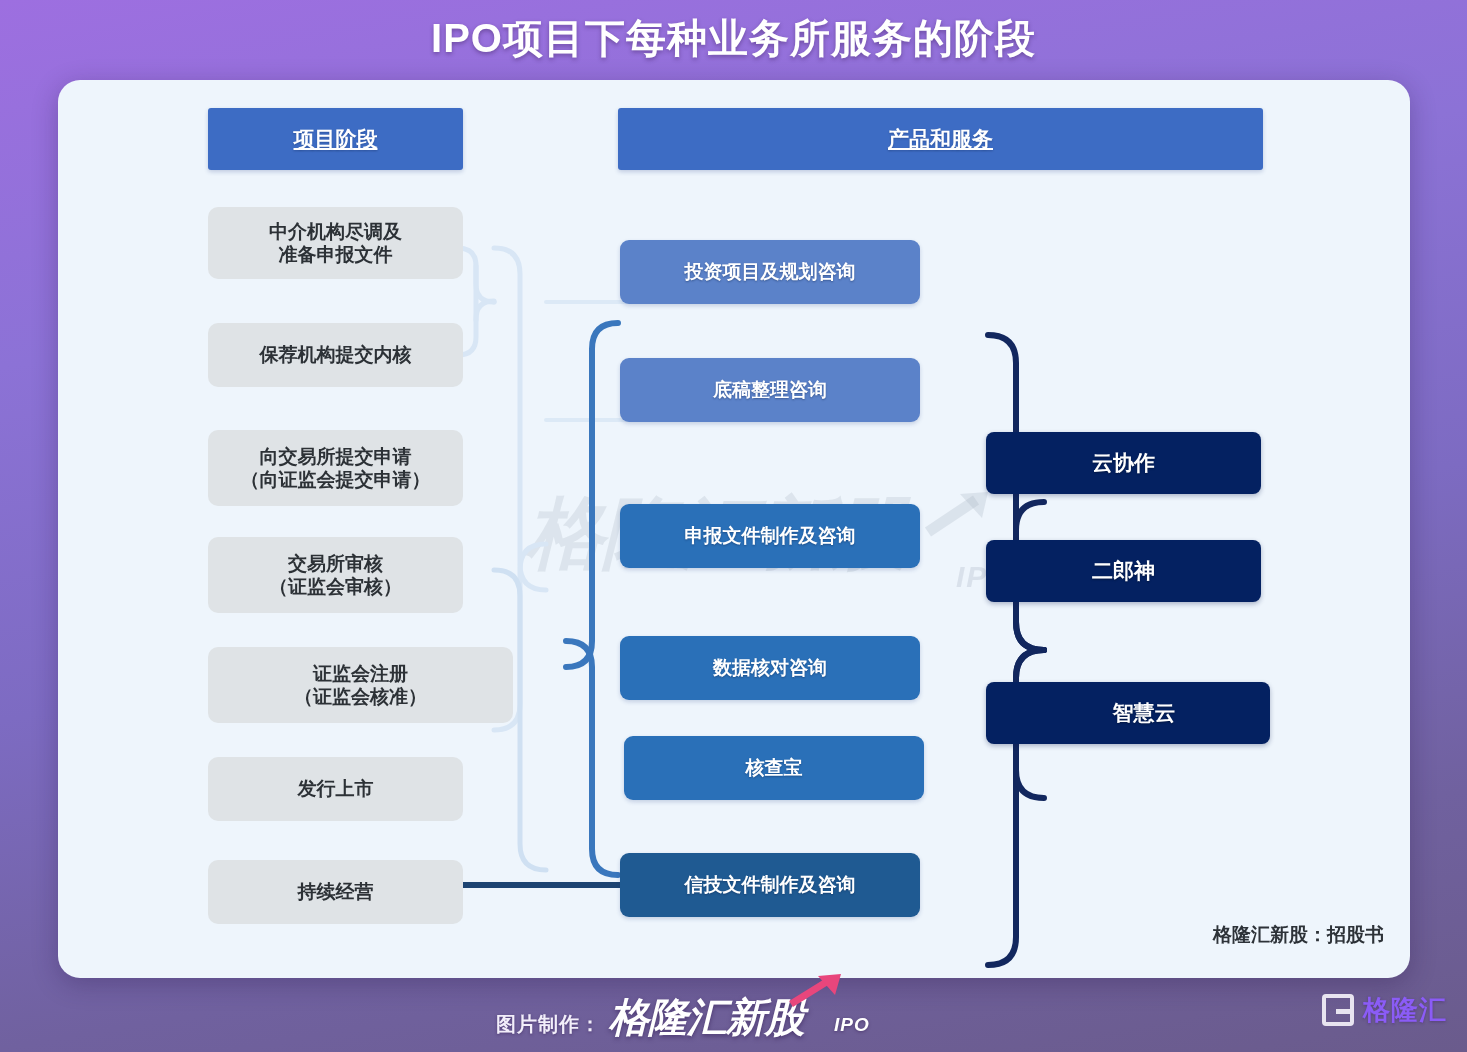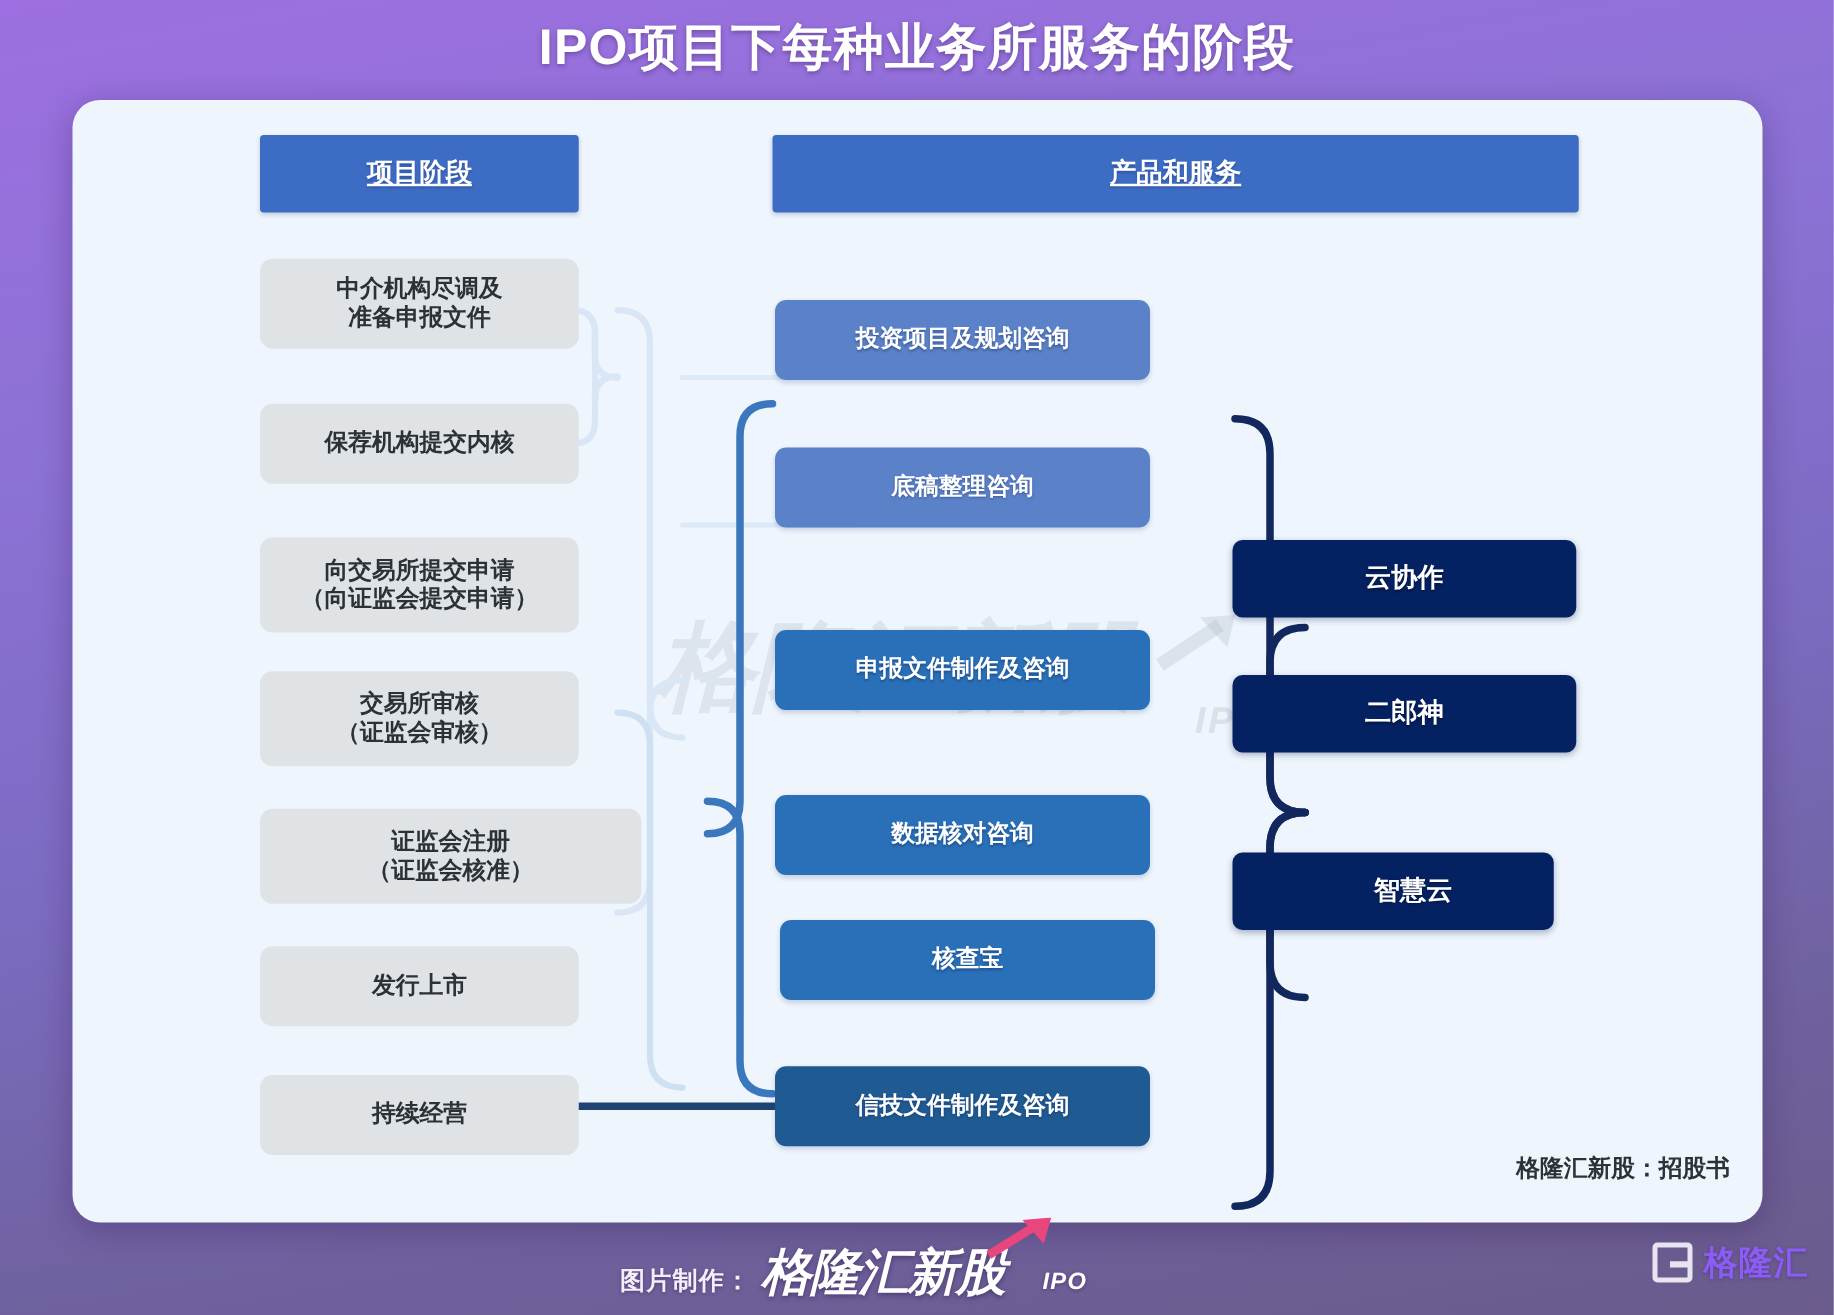"智慧云" div.box { width: 257px -> 284px }
